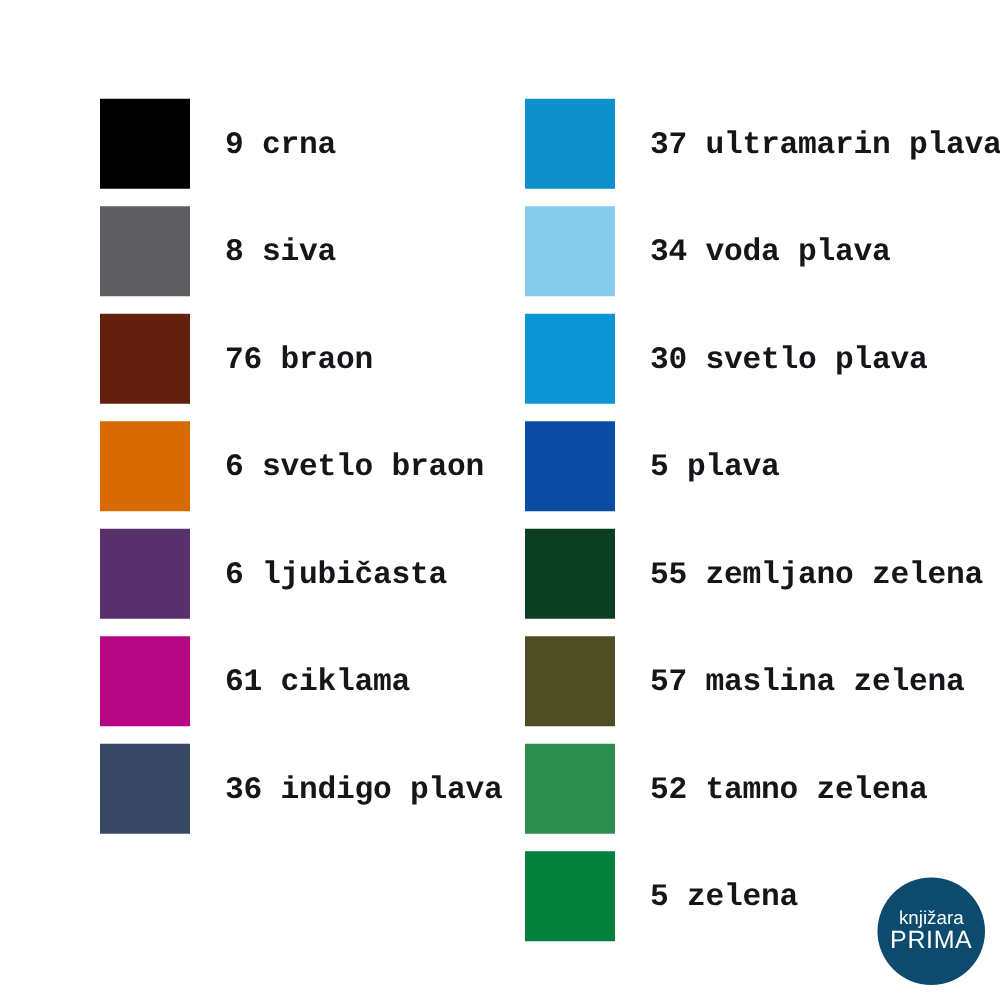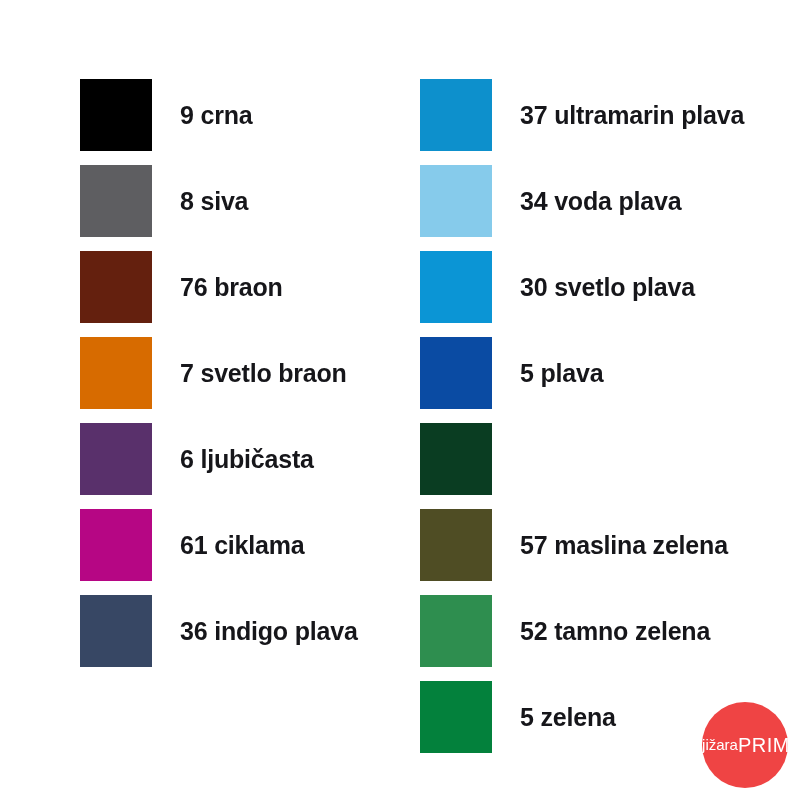"9 crna" .swatch-label { font-family: none -> Liberation Mono, monospace }
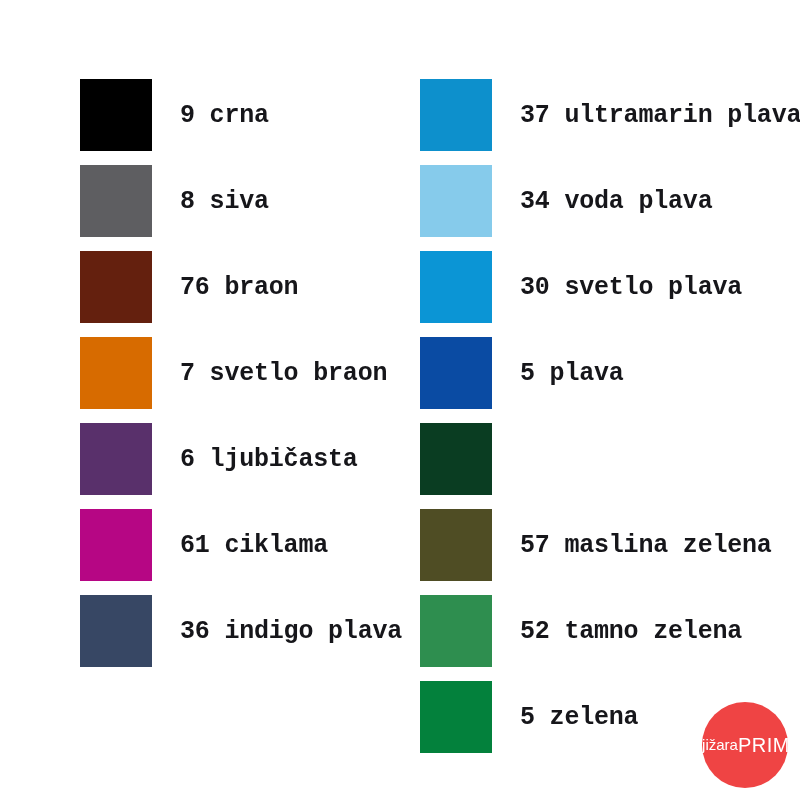"7 svetlo braon" span.swatch-label { text: 7 -> 6 }
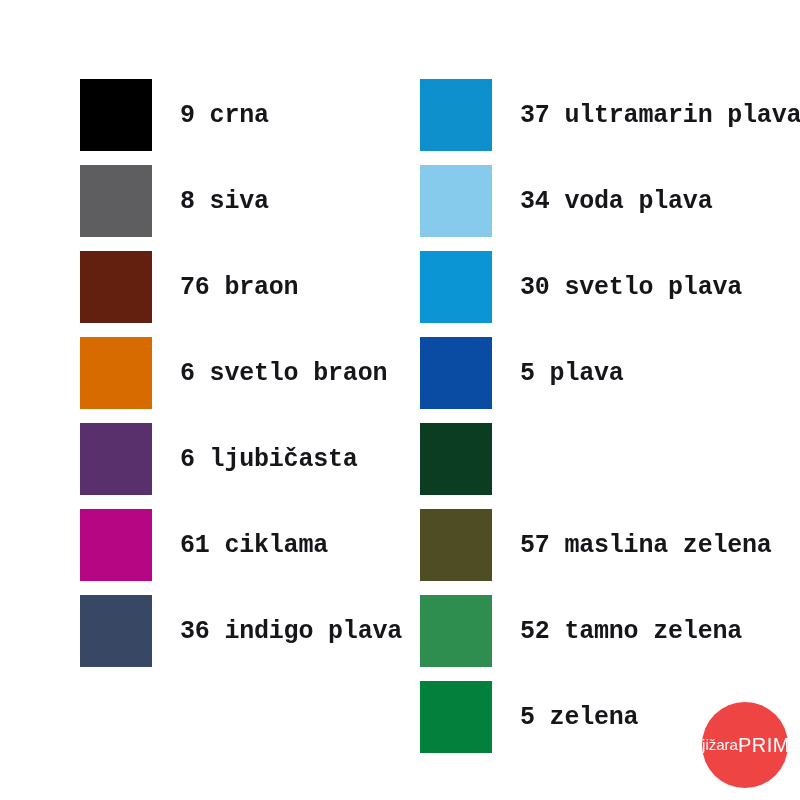"55 zemljano zelena" span.swatch-label { html: none -> <span>55 zemljano zelena</span> }
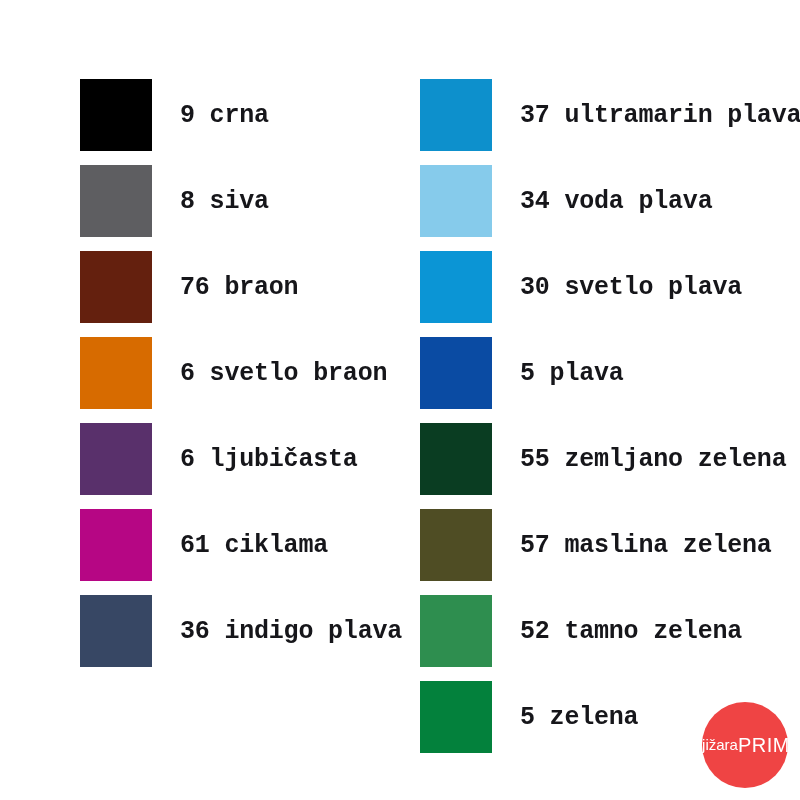"knjižara" #brand-logo { background: #ef4444 -> #0c4a6e; flex-direction: row -> column }
